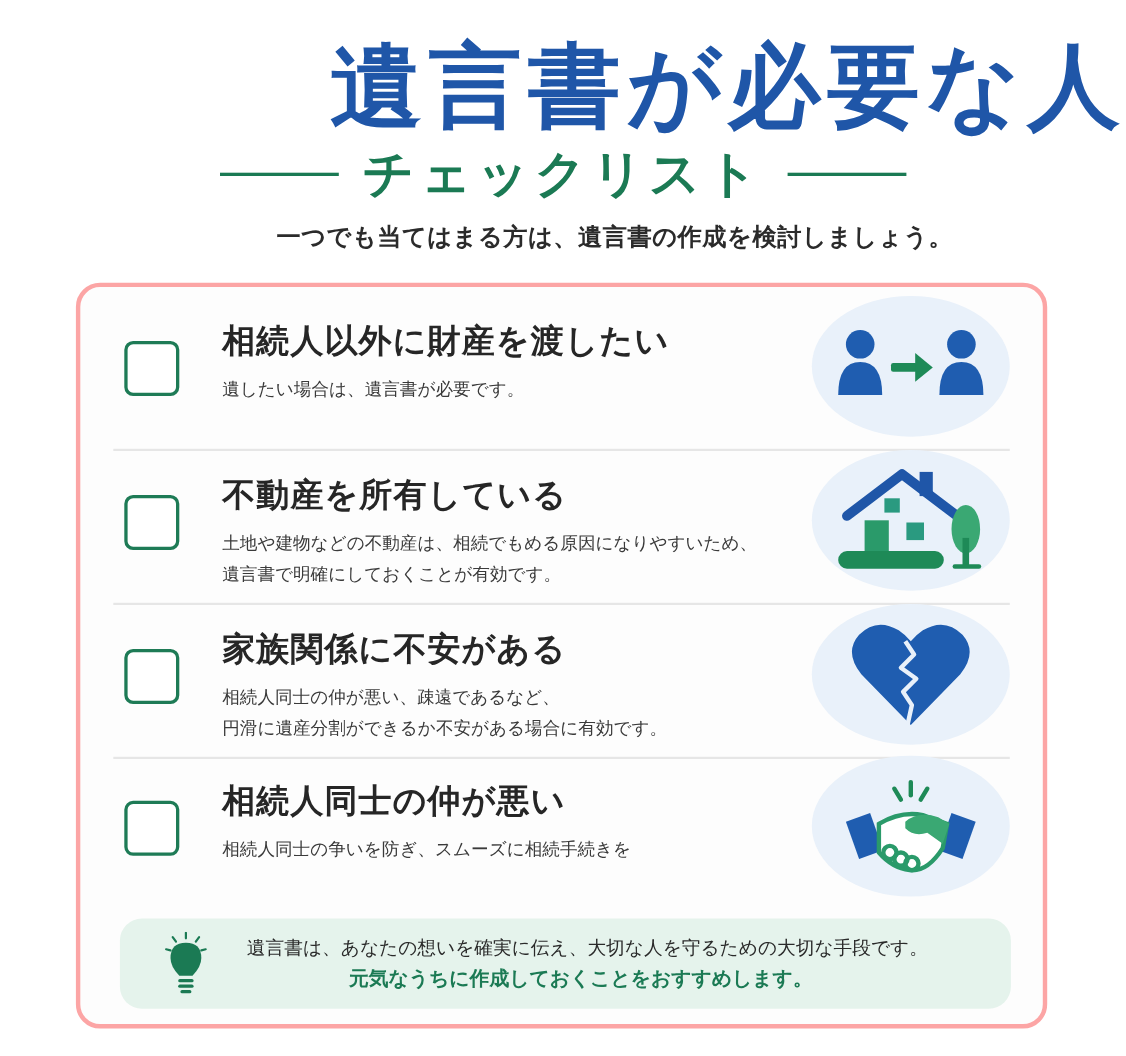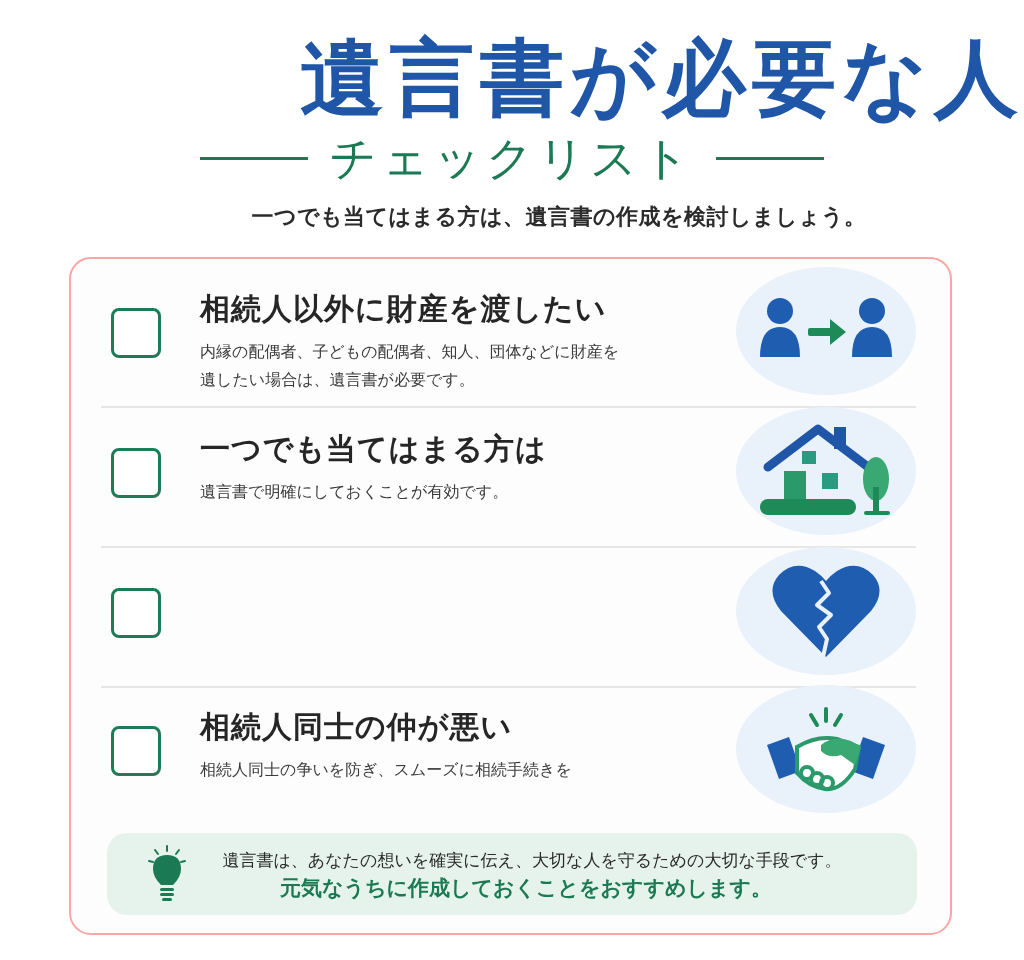"チェックリスト" .subtitle { font-weight: normal -> bold }
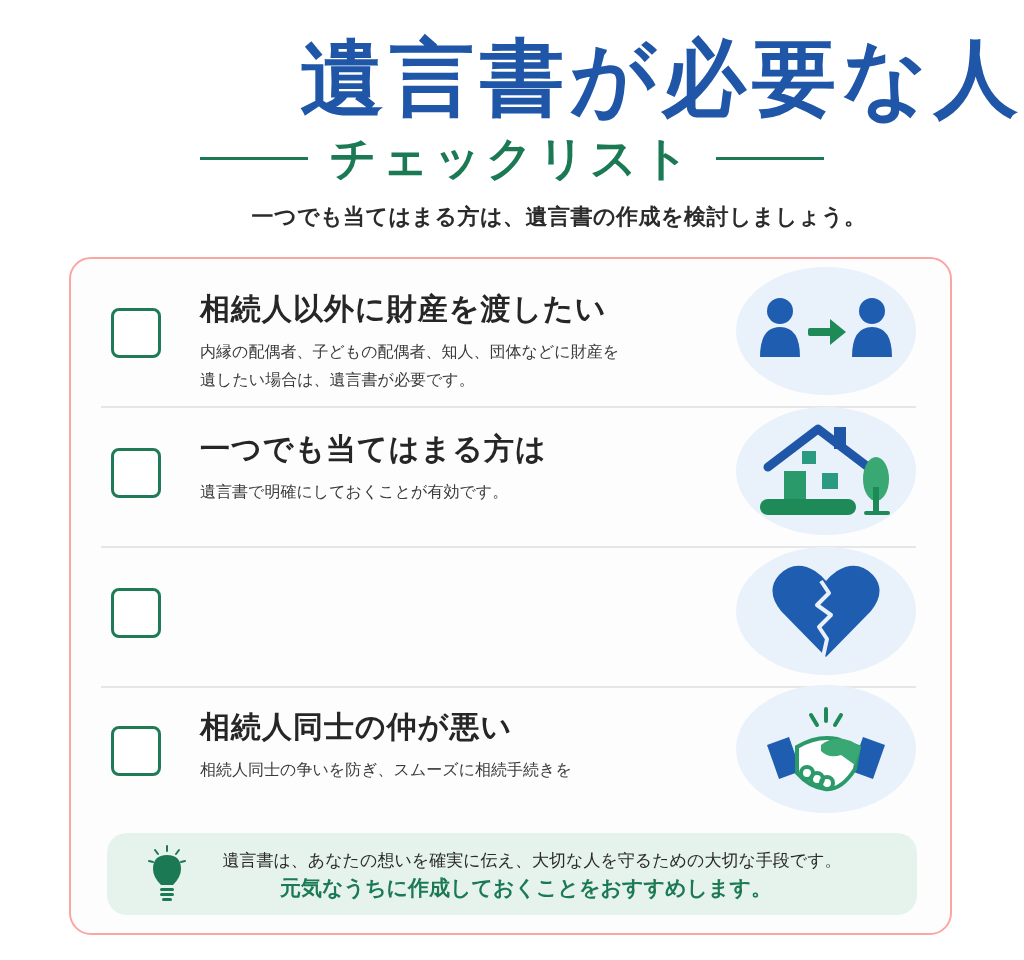"相続人以外に財産を渡したい" .card { border: 2px solid #fca5a5 -> 4px solid #fca5a5 }
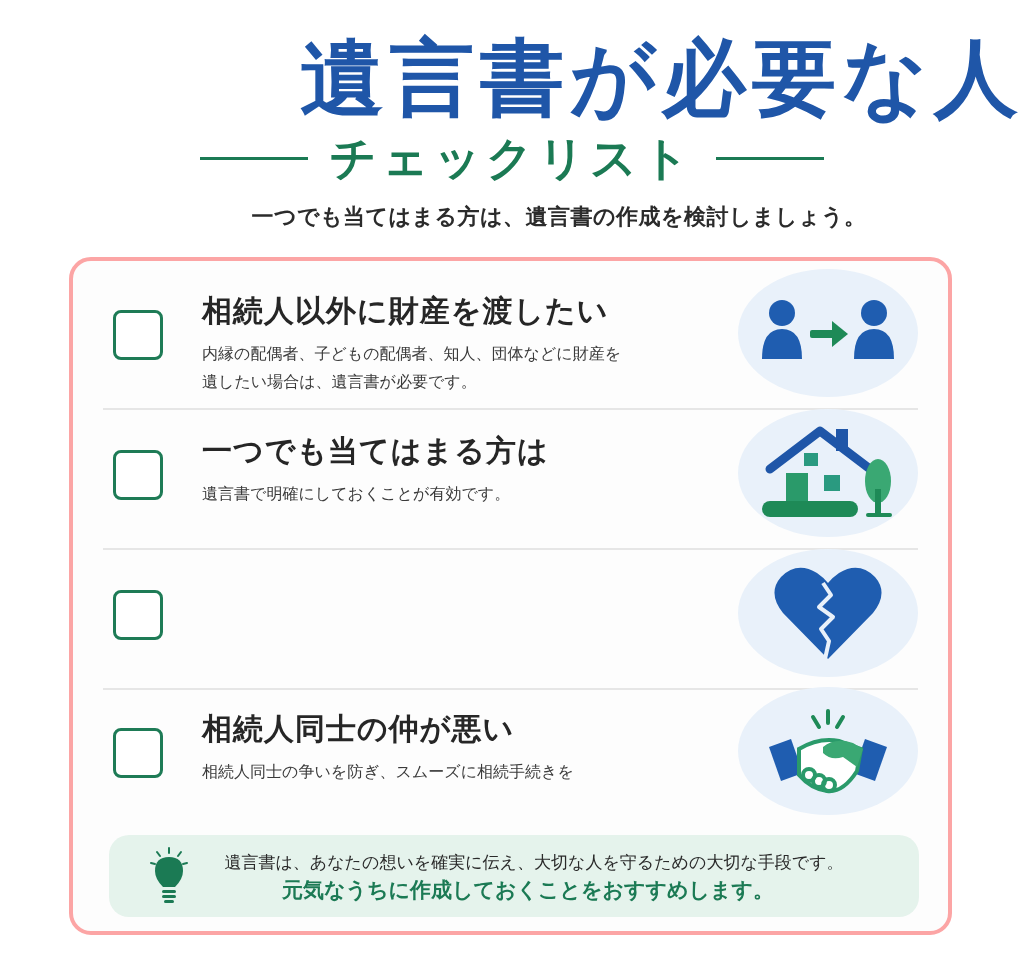"内縁の配偶者、子どもの配偶者、知人、団体などに財産を" div { html: <div>内縁の配偶者、子どもの配偶者、知人、団体などに財産を</div> -> none }
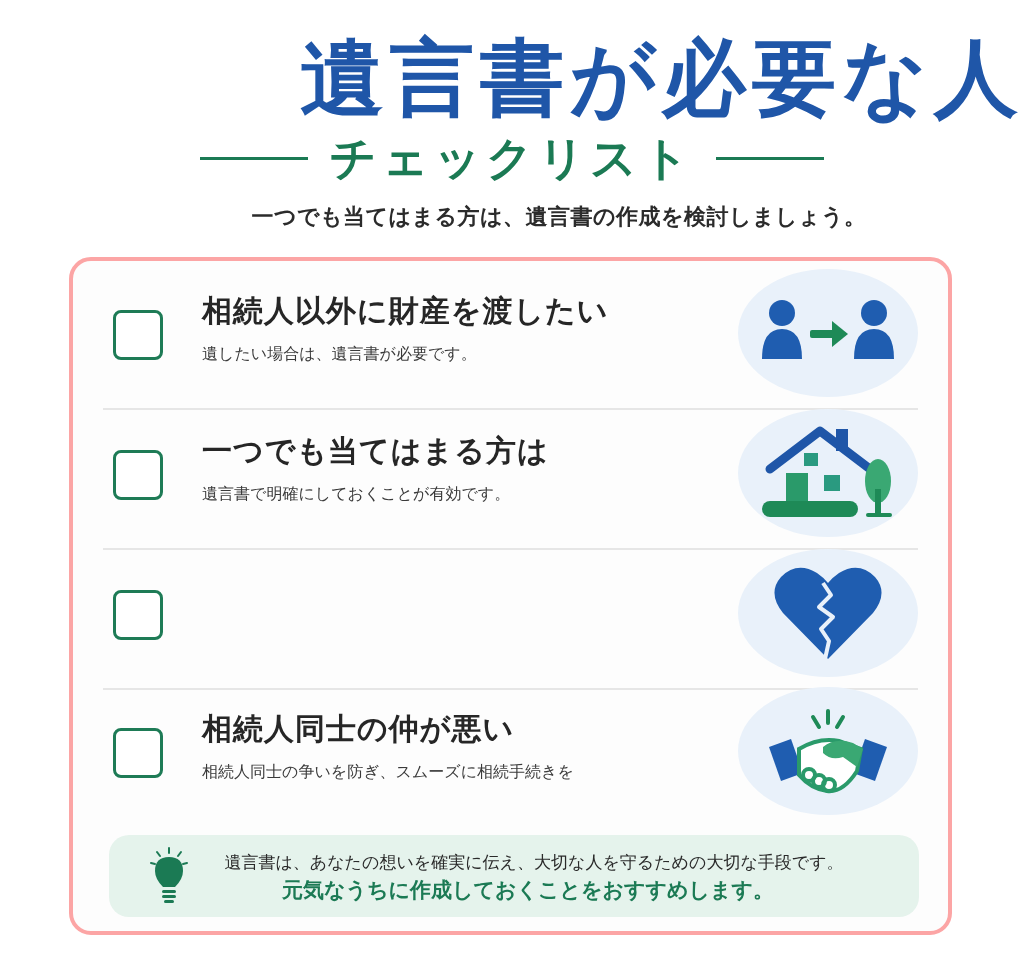"一つでも当てはまる方は" div.heading { text: 一つでも当てはまる方は -> 不動産を所有している }
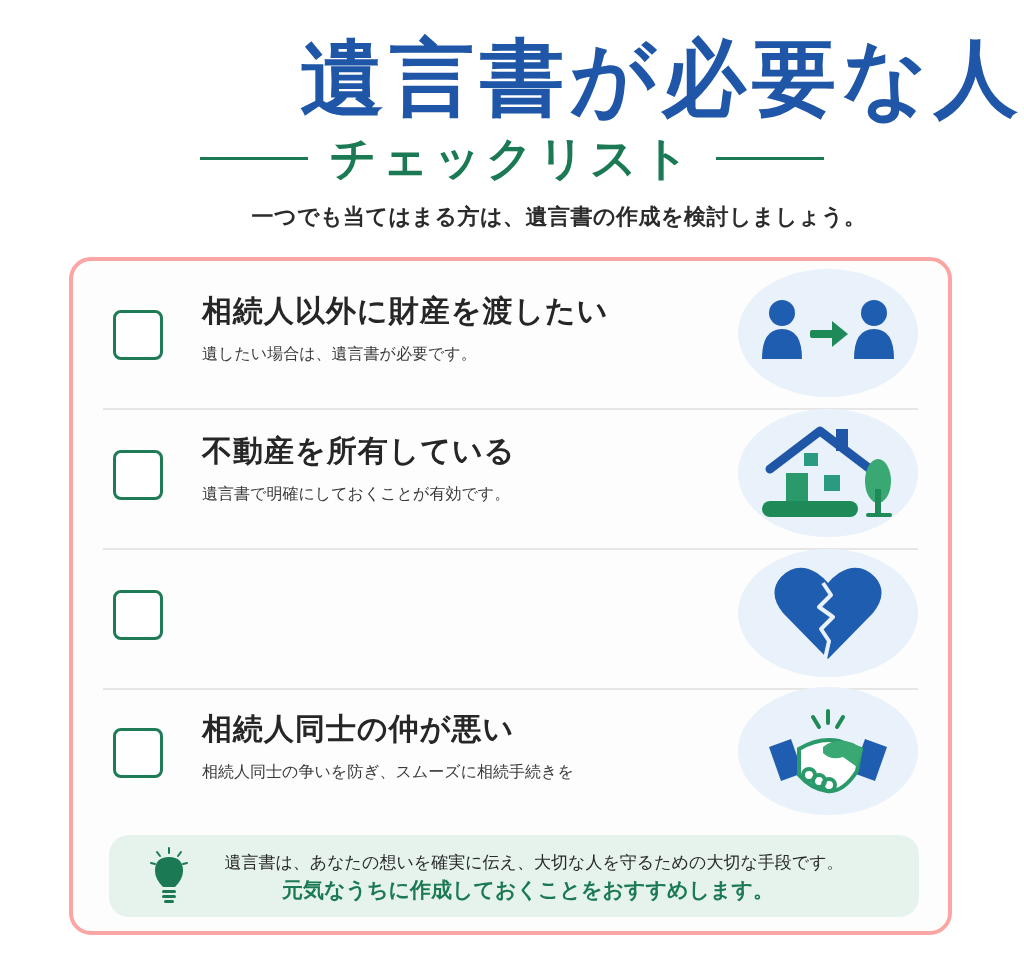"土地や建物などの不動産は、相続でもめる原因になりやすいため、" div { html: none -> <div>土地や建物などの不動産は、相続でもめる原因になりやすいため、</div> }
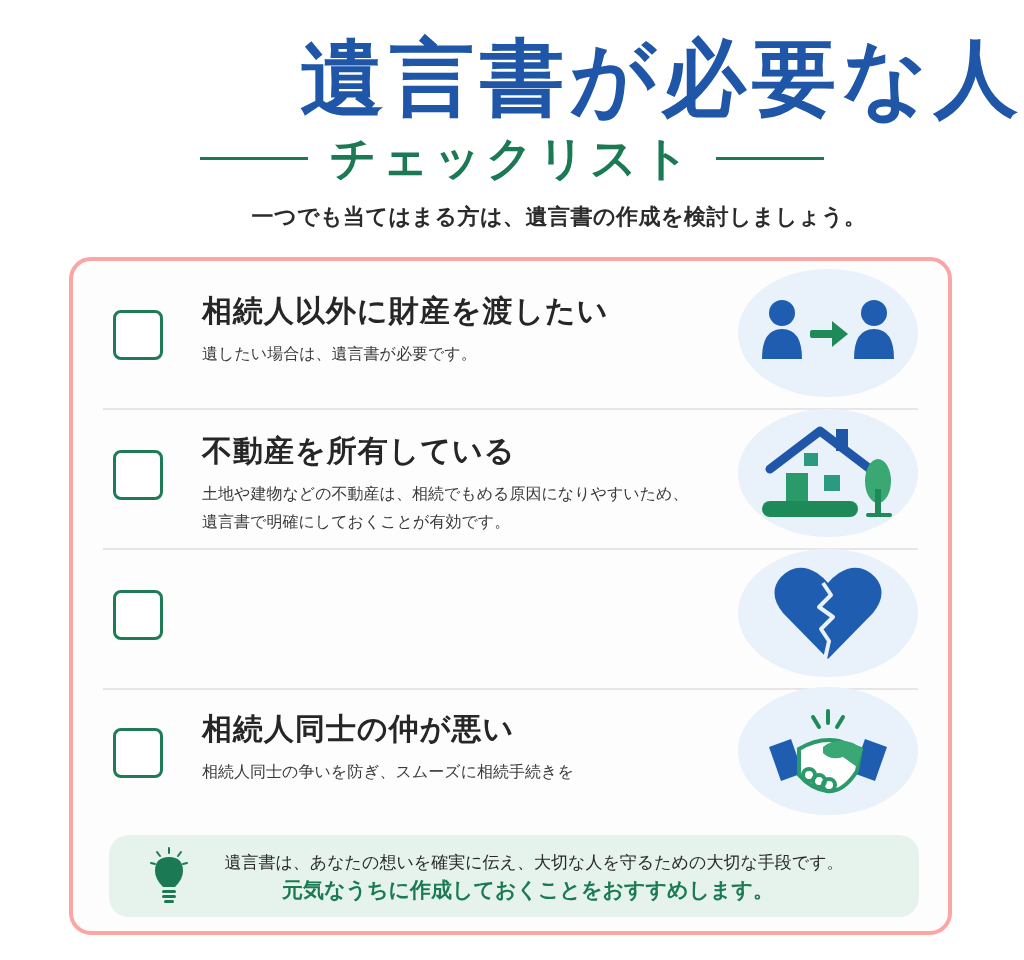"家族関係に不安がある" div.heading { html: none -> <div>家族関係に不安がある</div> }
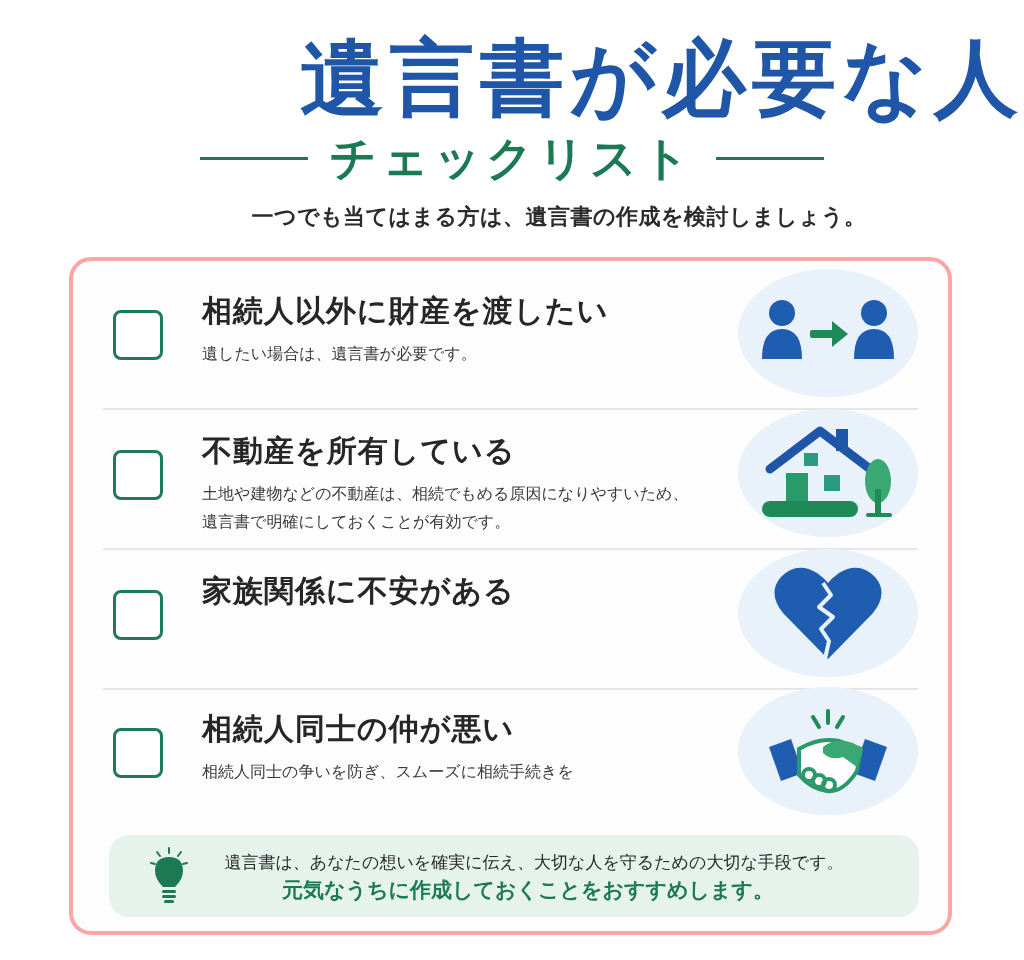"相続人同士の仲が悪い、疎遠であるなど、" div.desc { html: none -> <div> <div>相続人同士の仲が悪い、疎遠であるなど、</div> <div>円滑に遺産分割ができるか不安がある場合に有効です。</div> </div> }
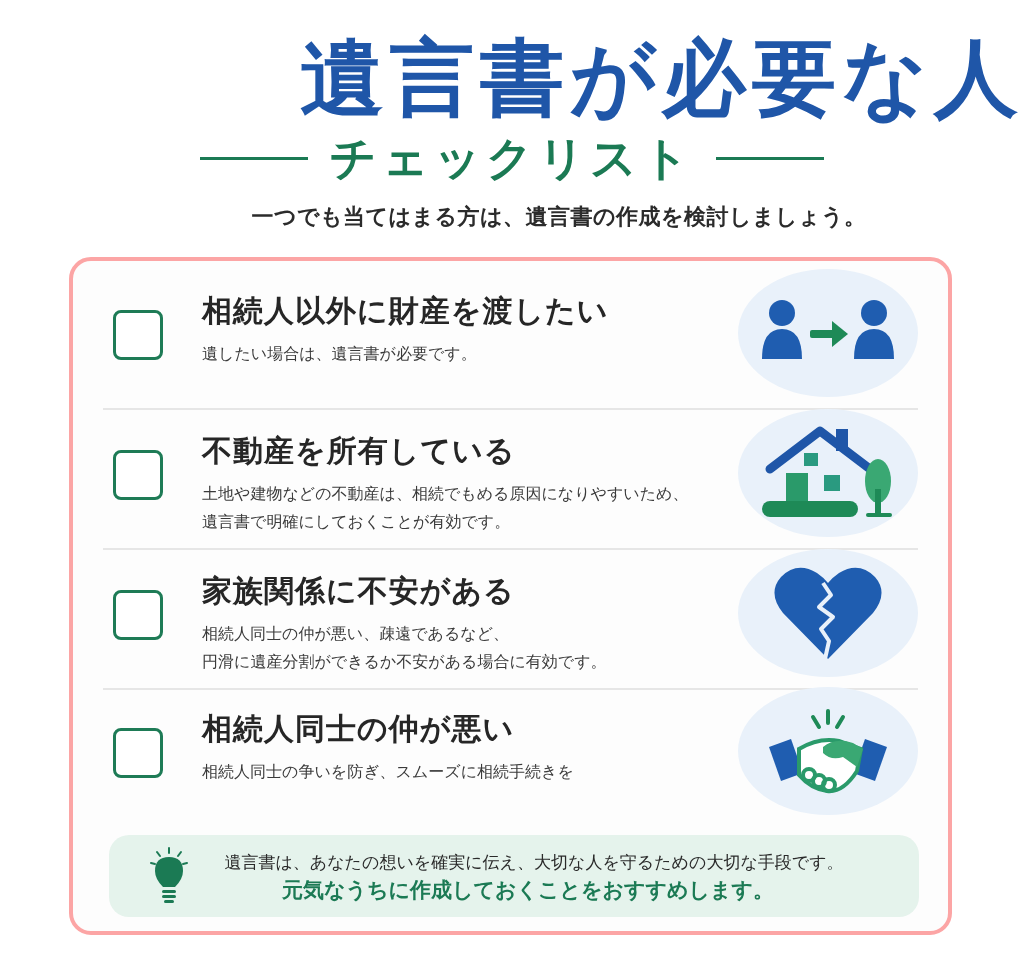"元気なうちに作成しておくことをおすすめします。" .tip .line2 { font-size: 21px -> 18px }
